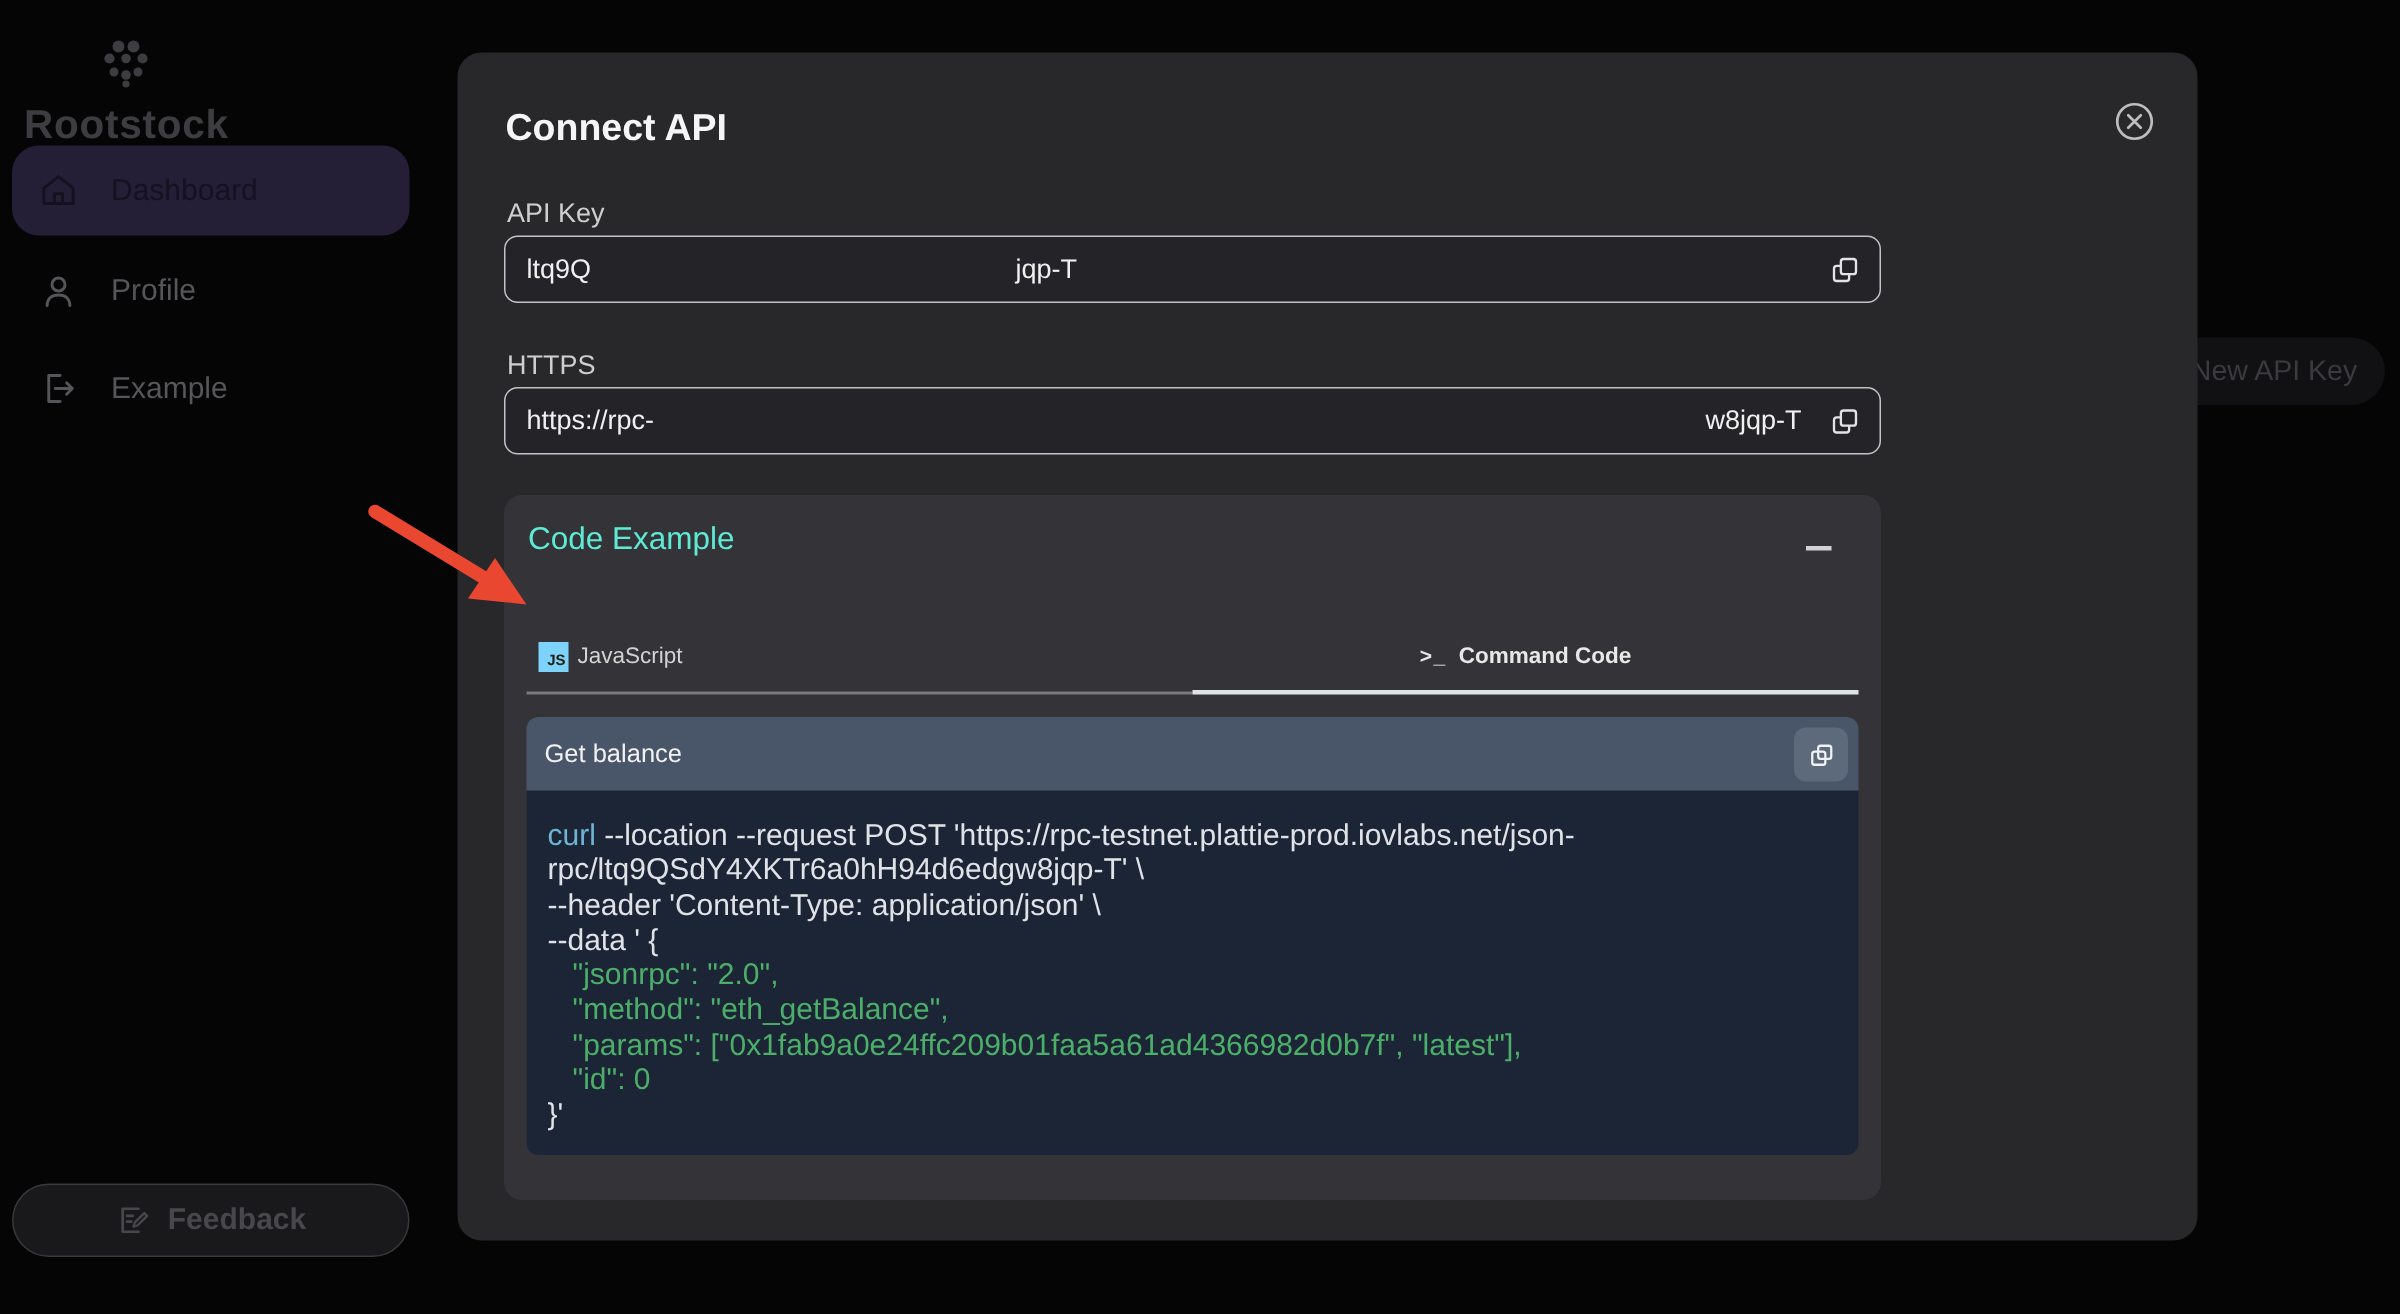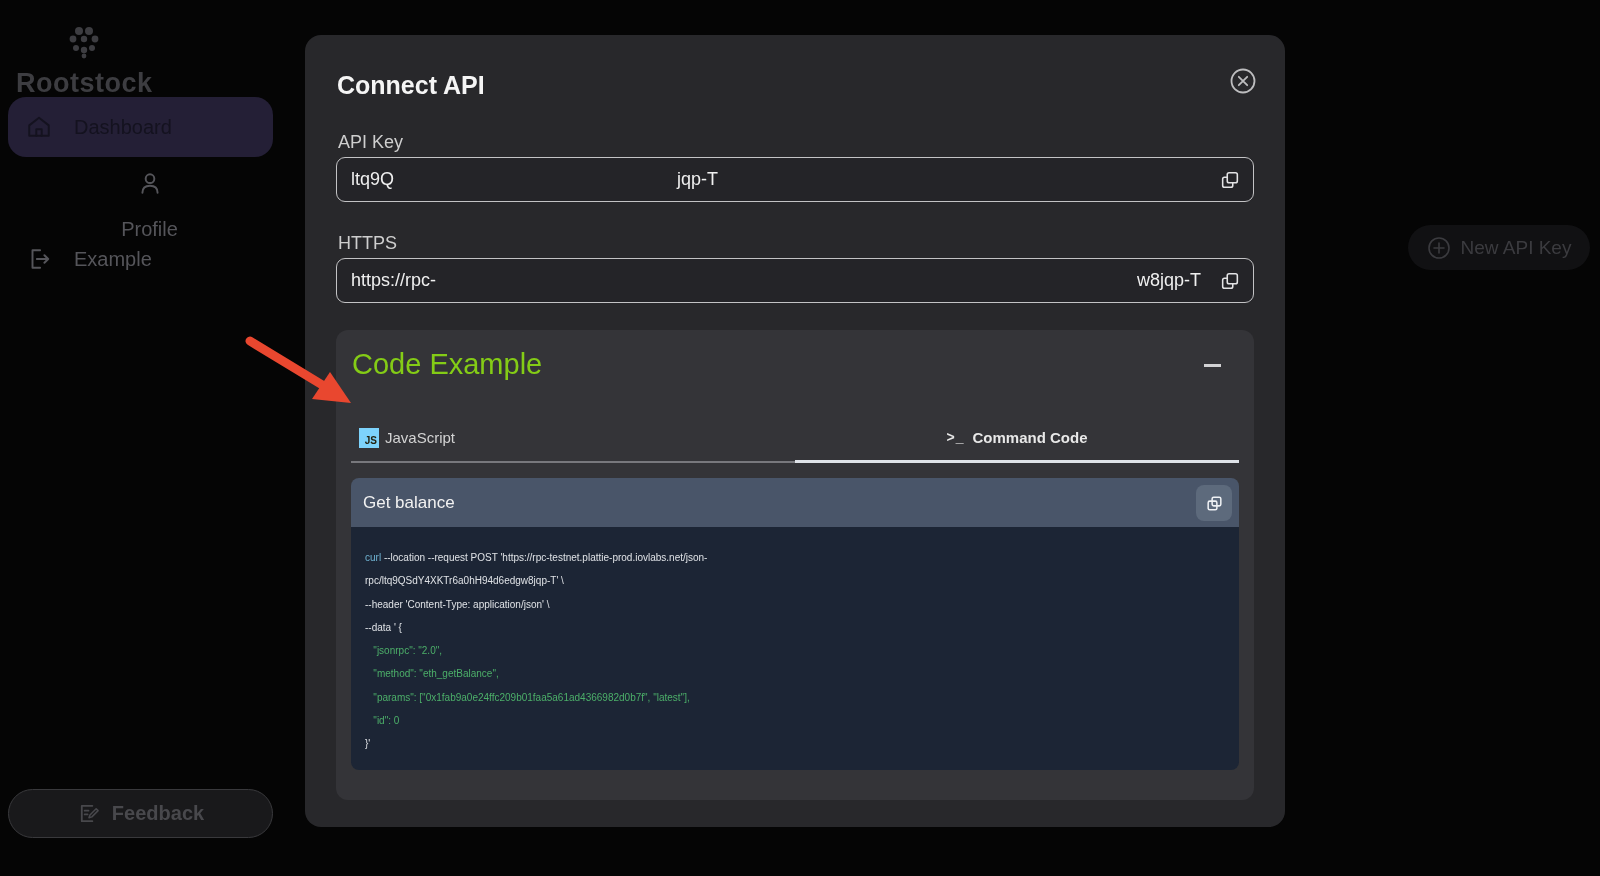"Connect API" .modal { width: 980px -> 1160px }
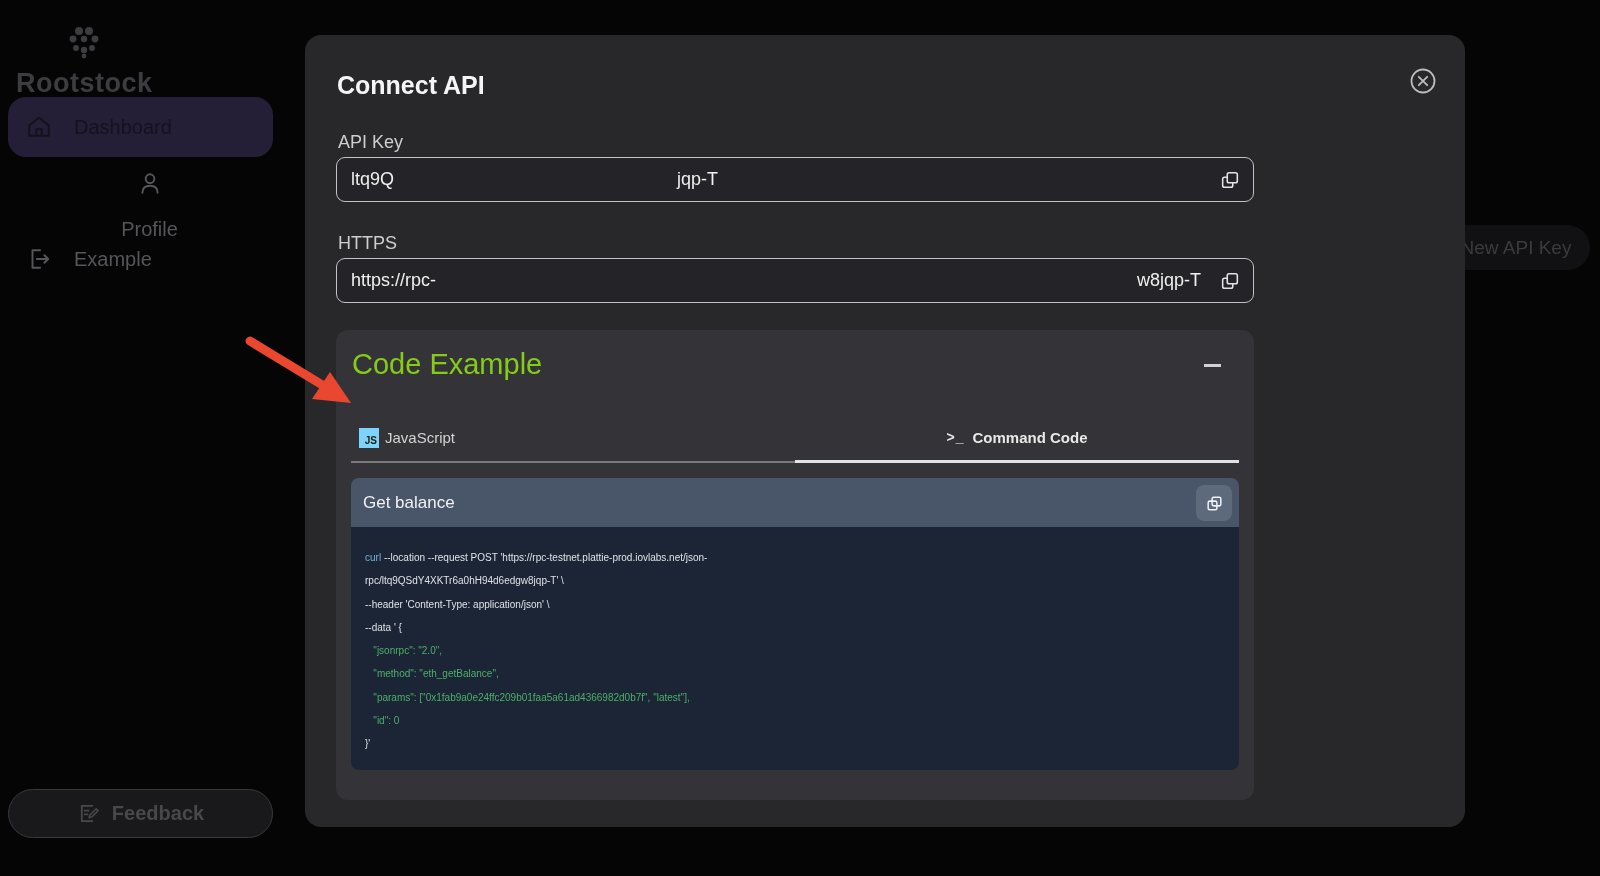"Profile" .nav-profile { flex-direction: column -> none }
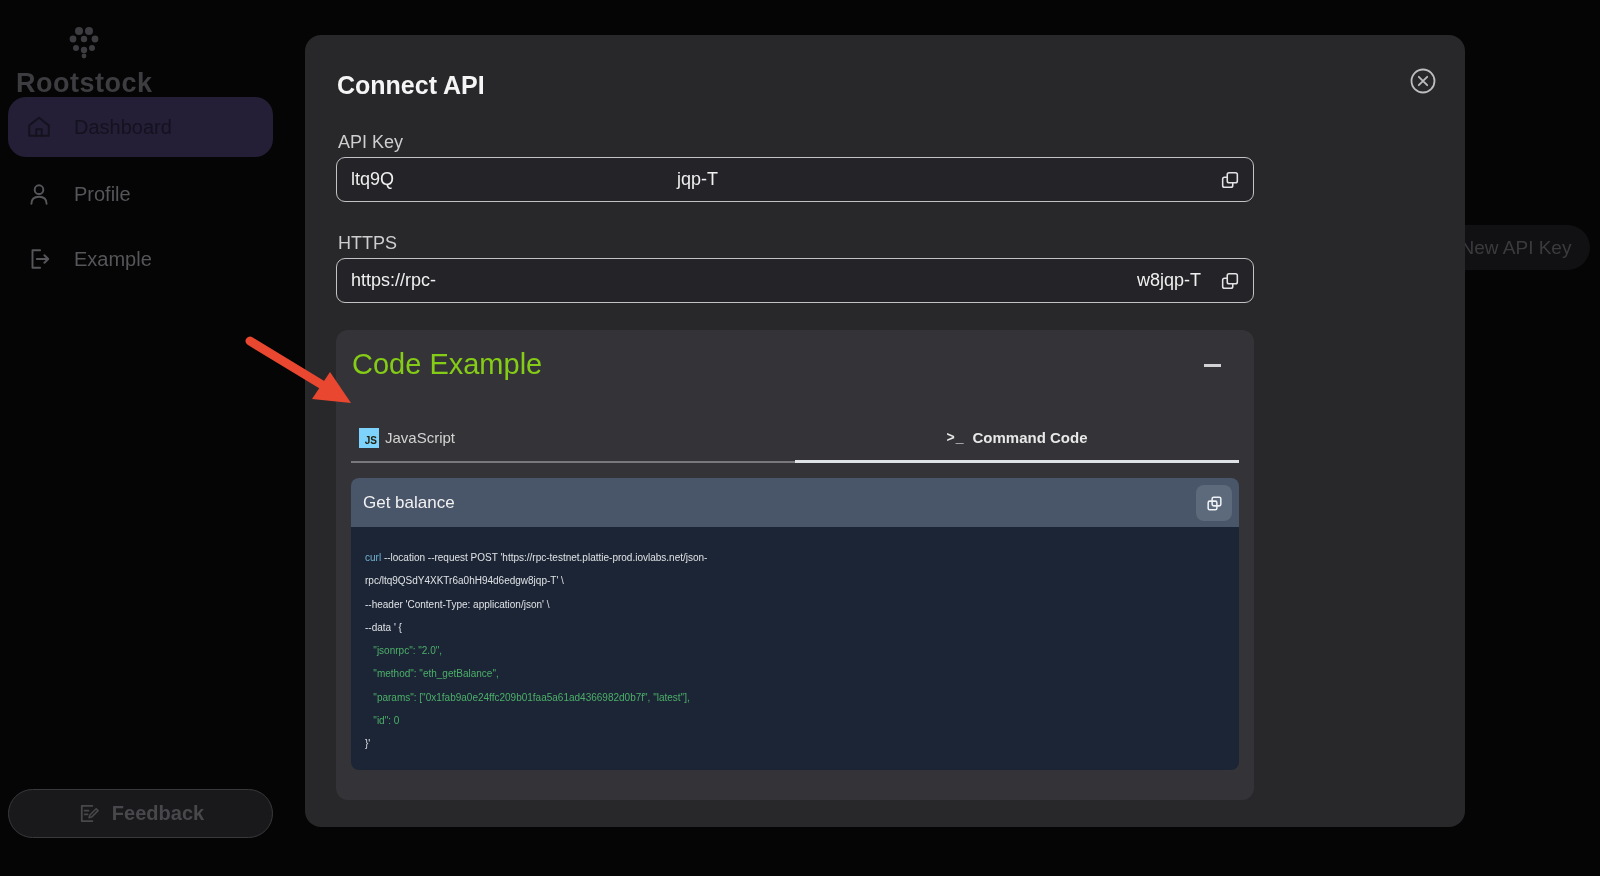"Code Example" .card-title { color: #84cc16 -> #5eead4; font-size: 29px -> 21px }
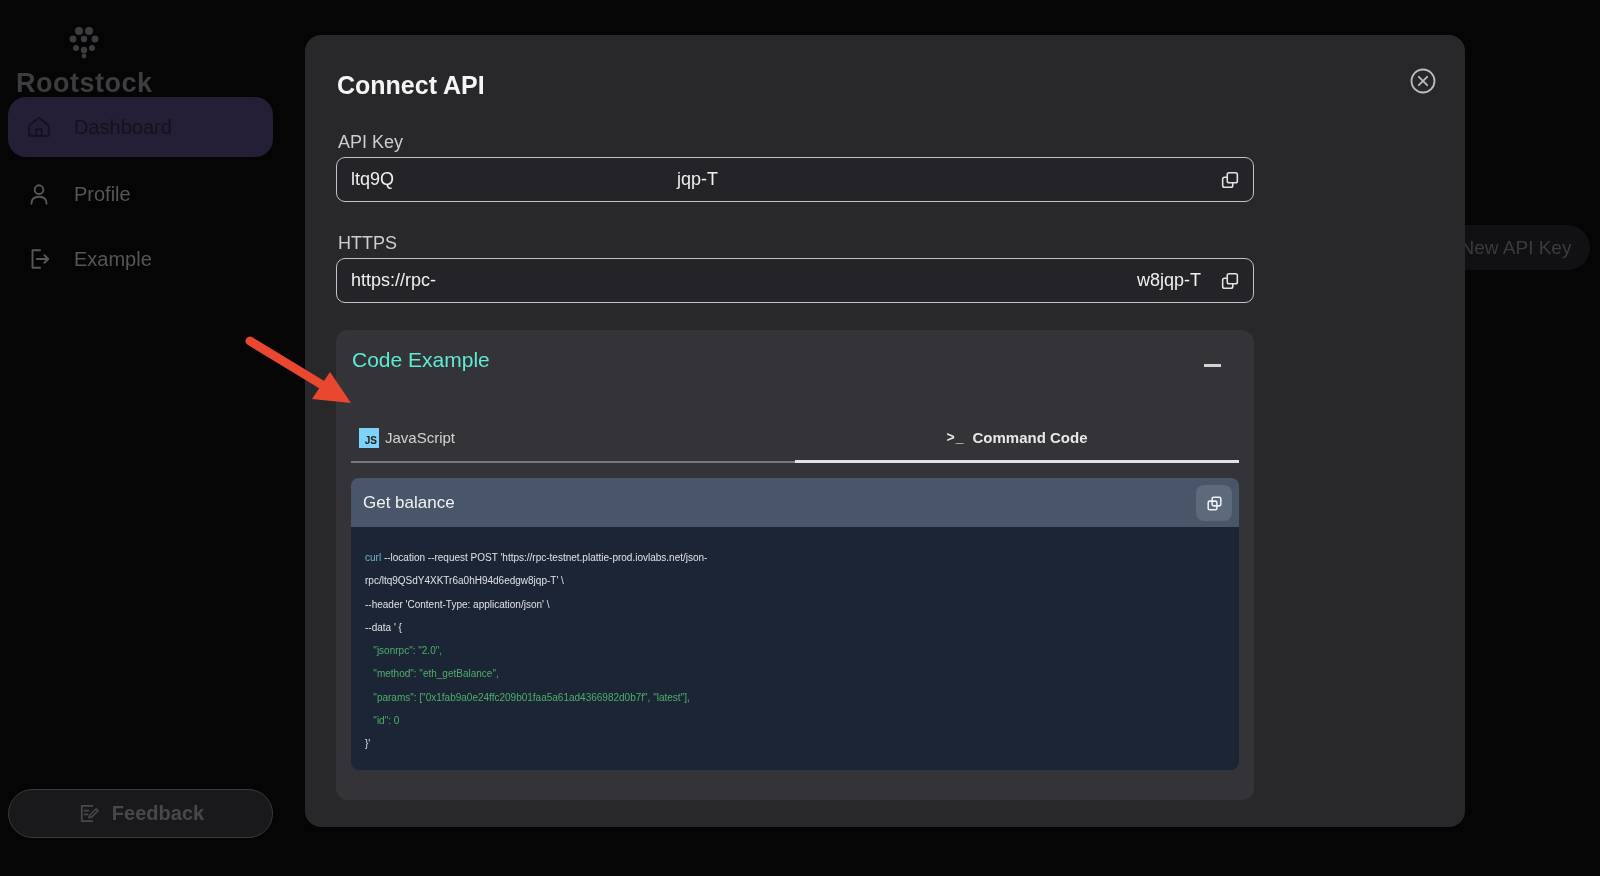"curl --location --request POST" .code-line { font-size: 10px -> 20px }
